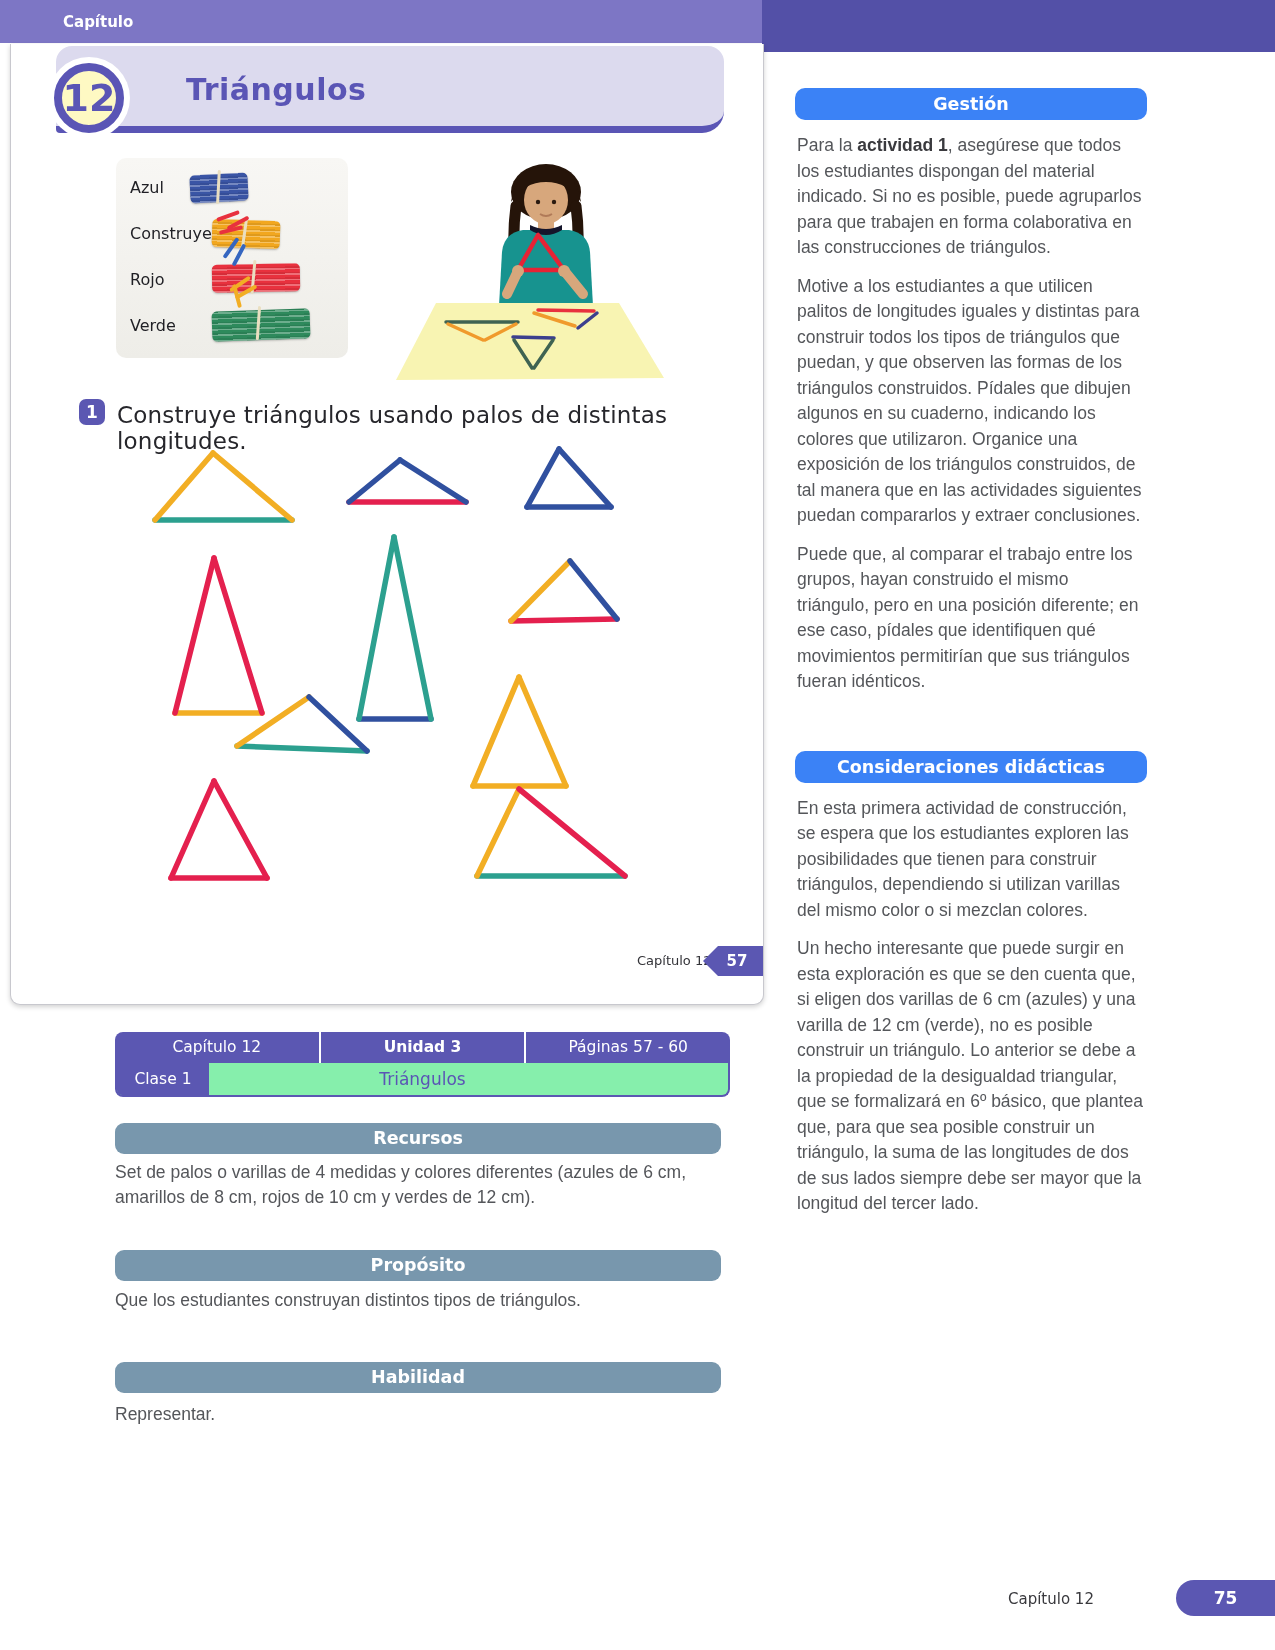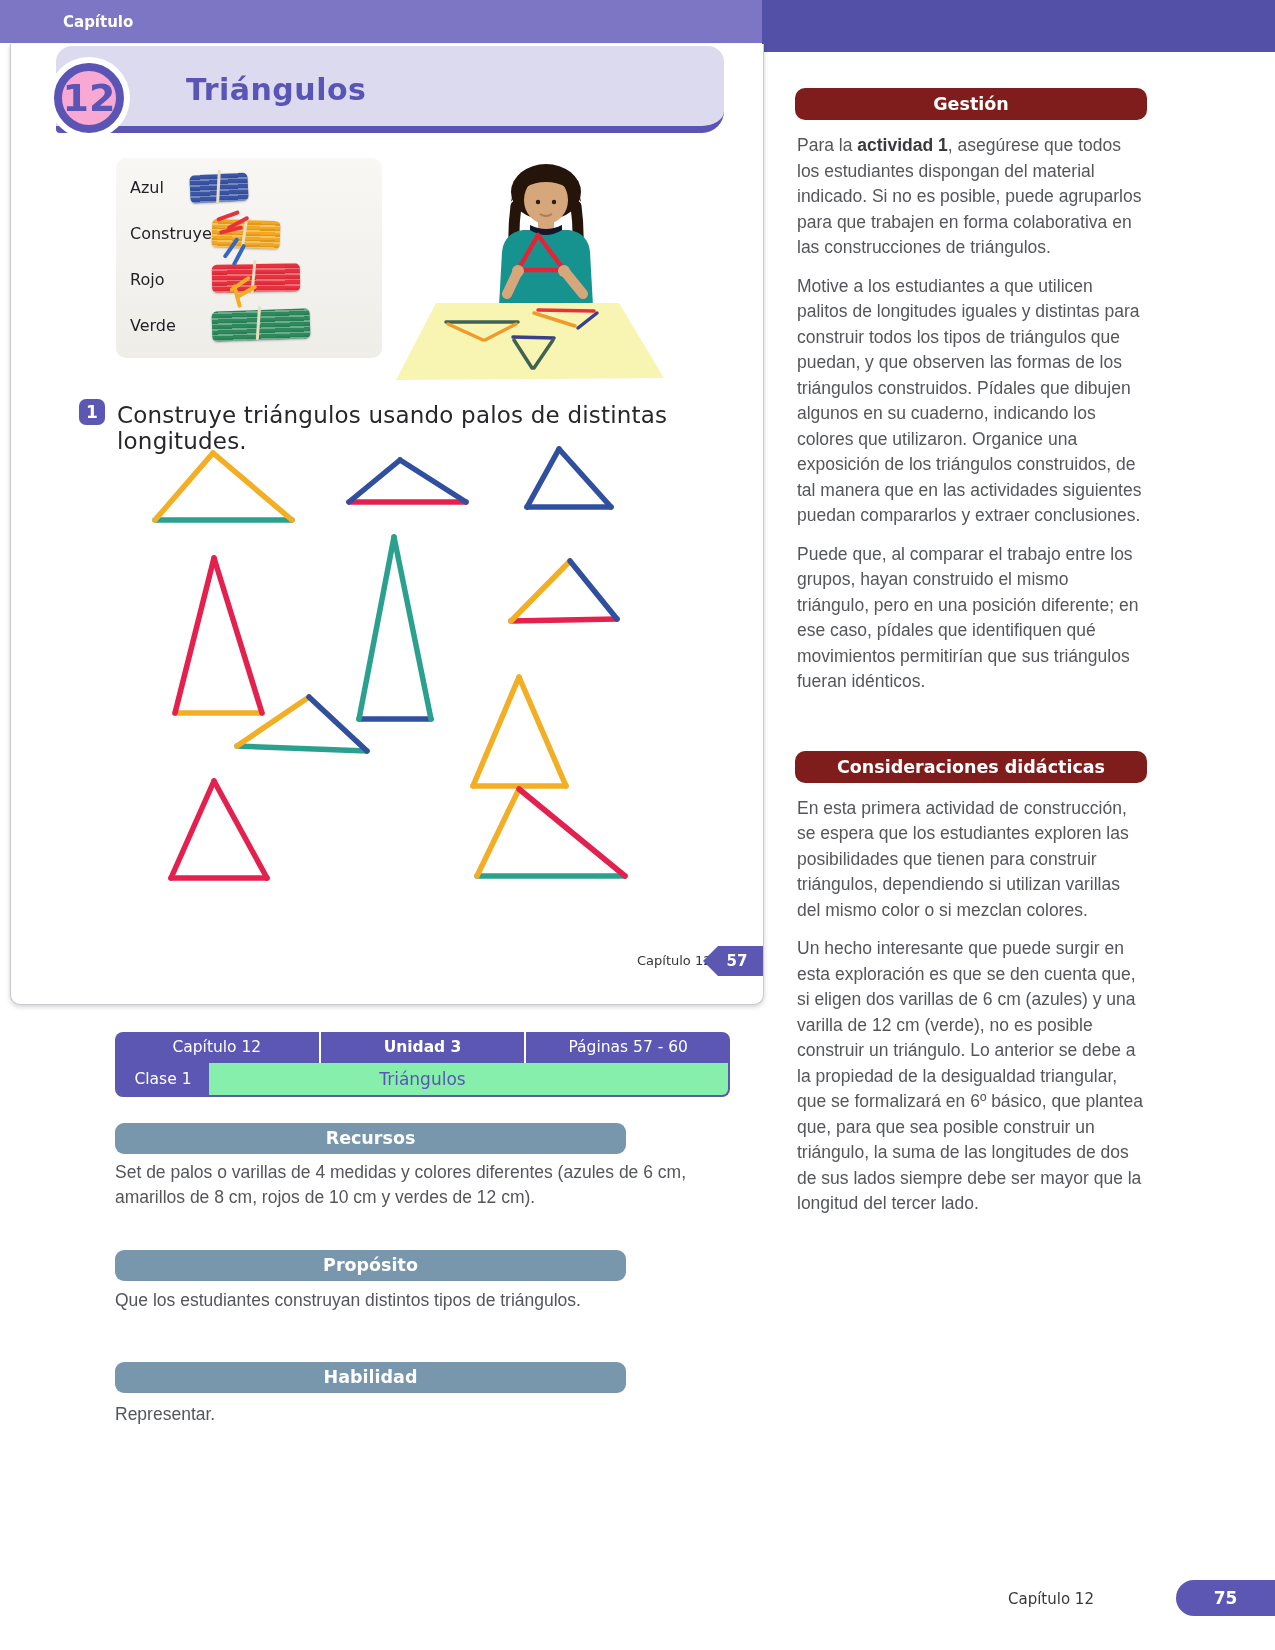"12" .chapter-circle { background: #f9a8d4 -> #fef9c3 }
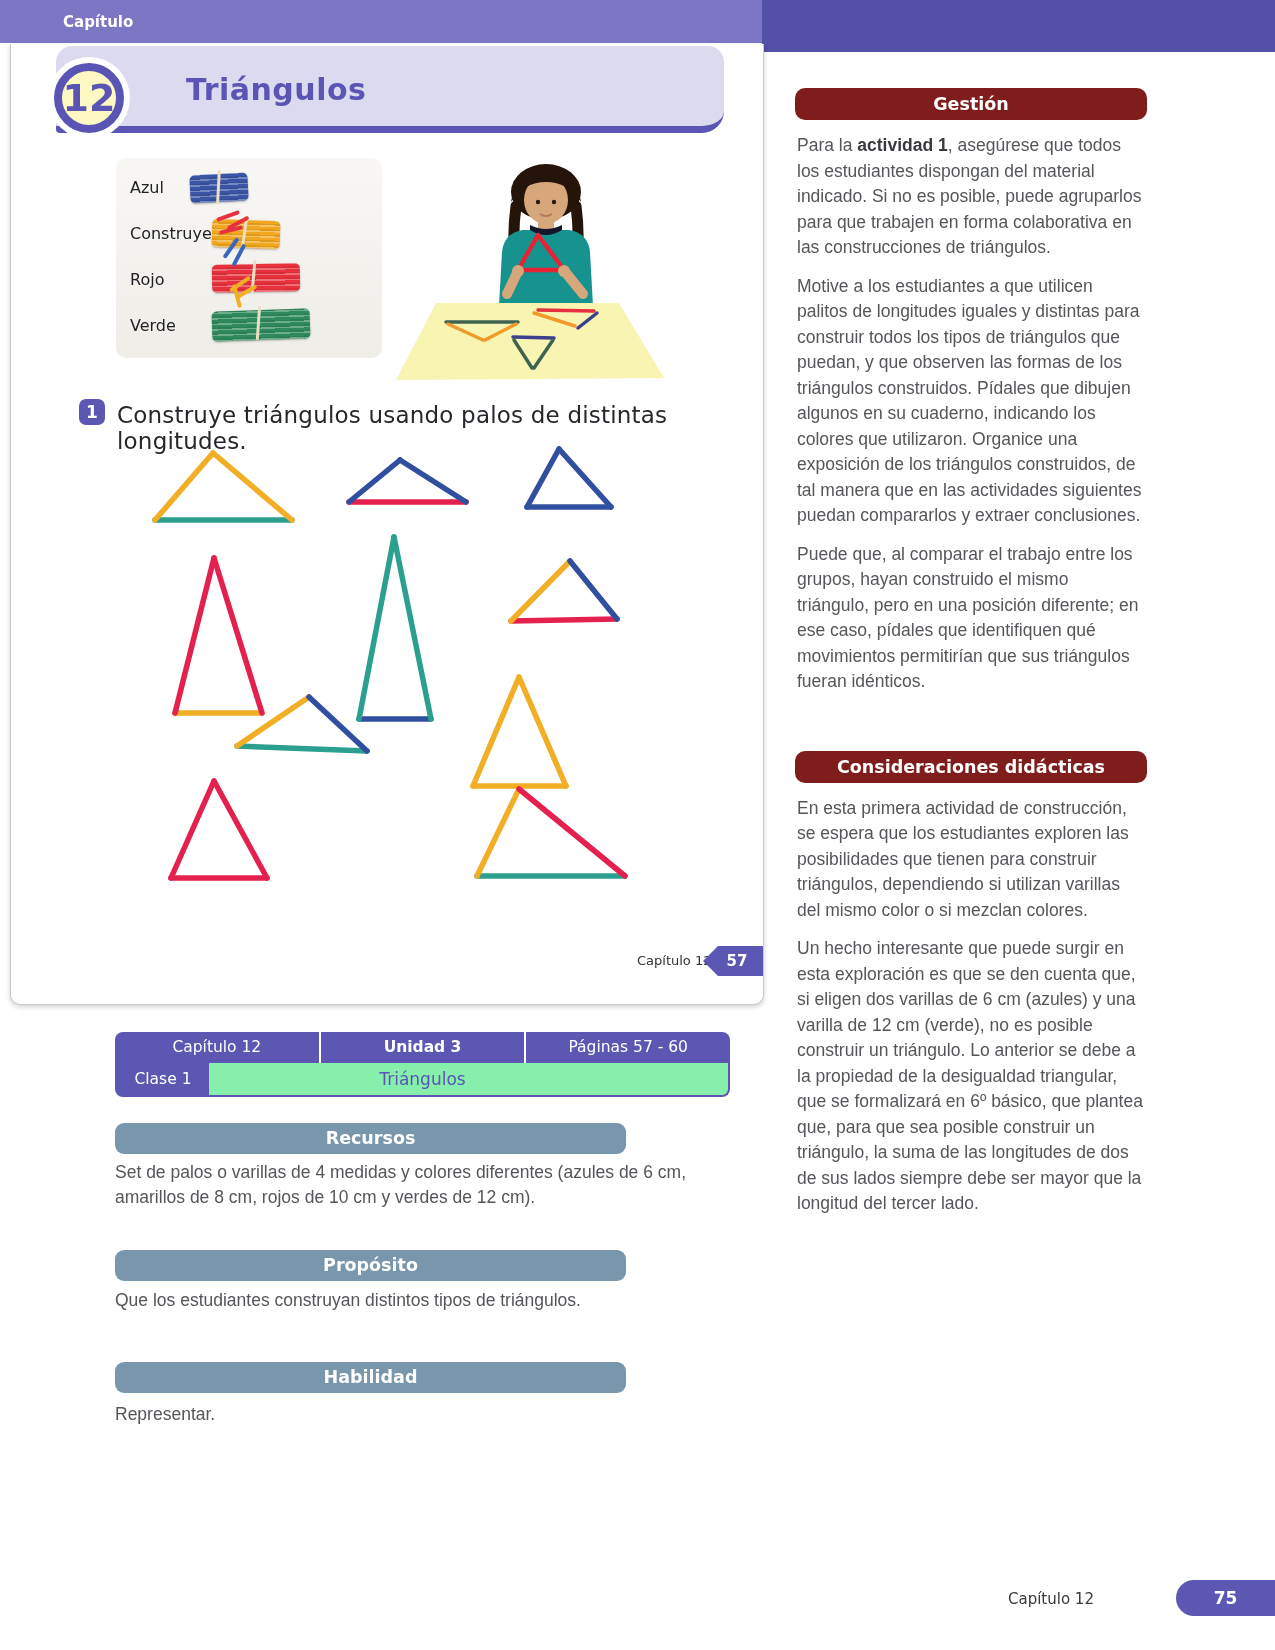"Gestión" .side-header { background: #7f1d1d -> #3b82f6 }
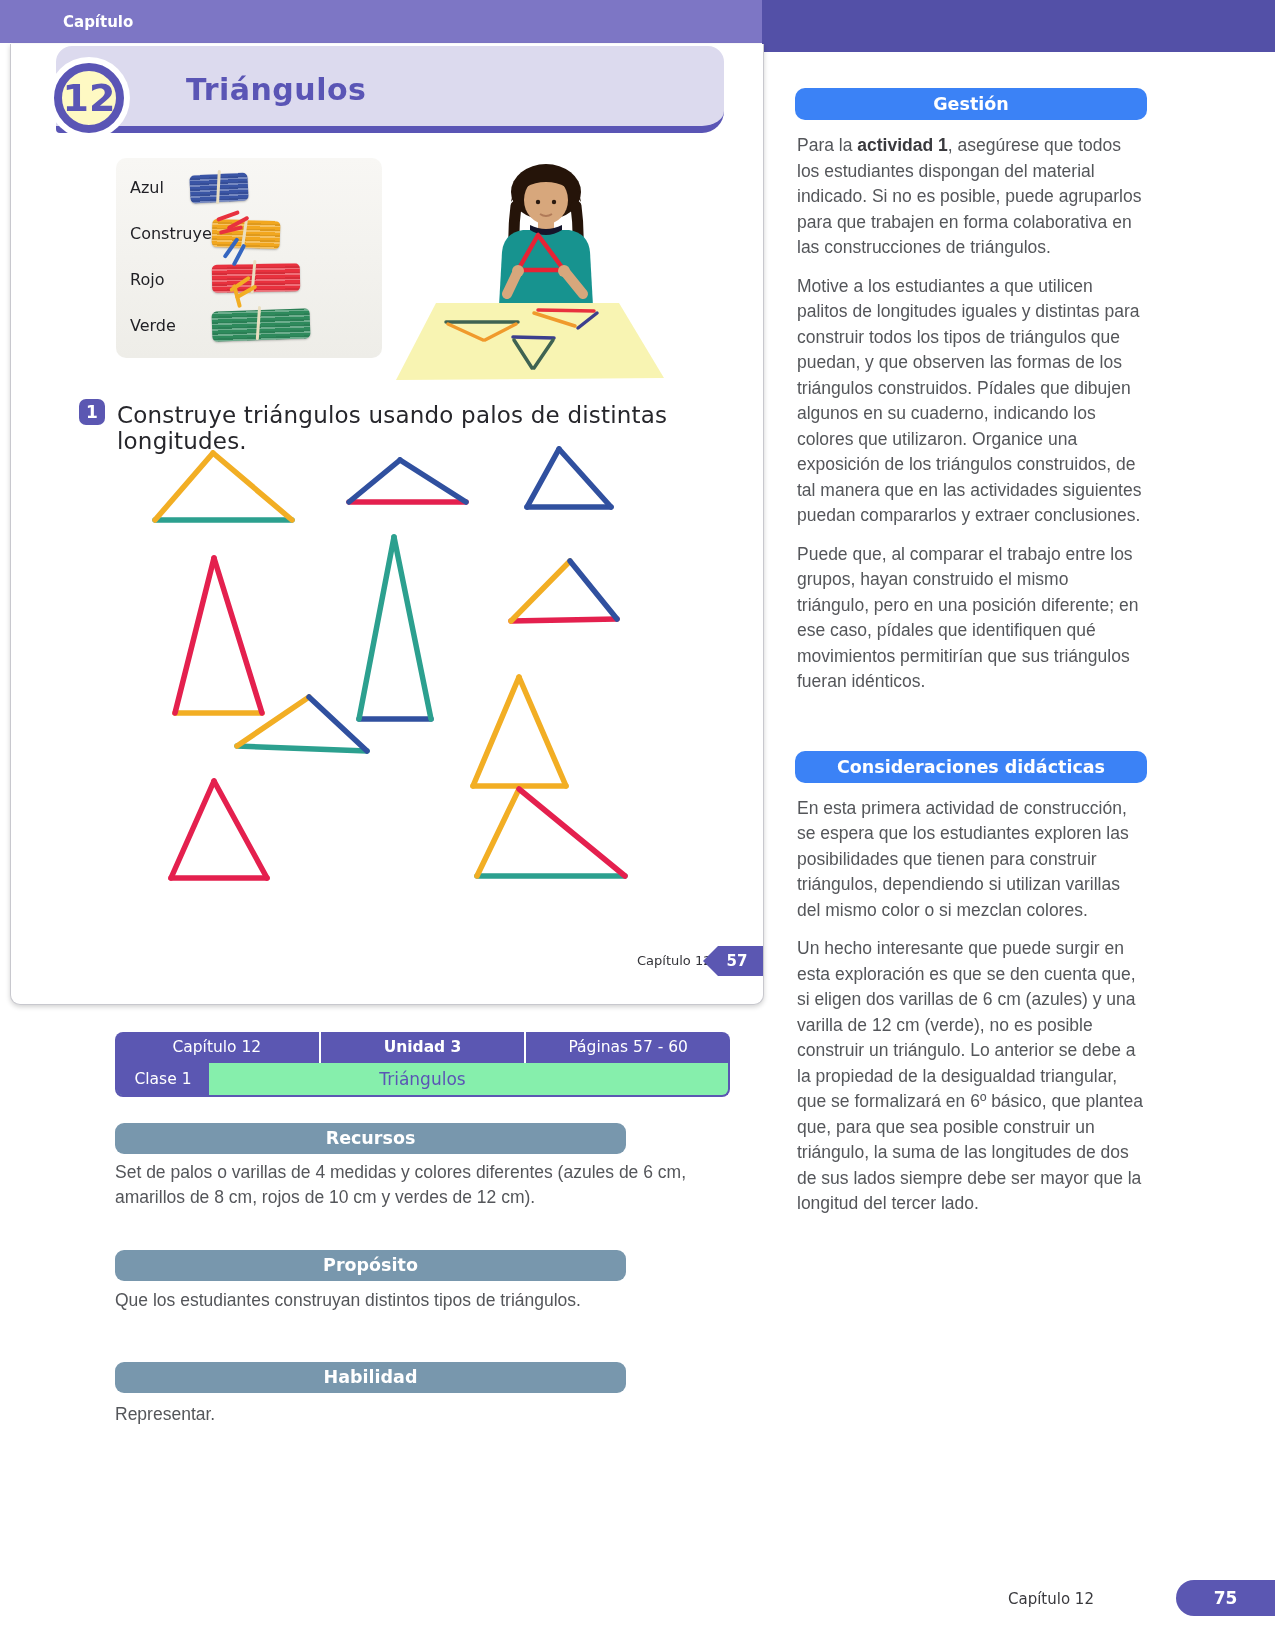"Azul" .photo-box { width: 266px -> 232px }
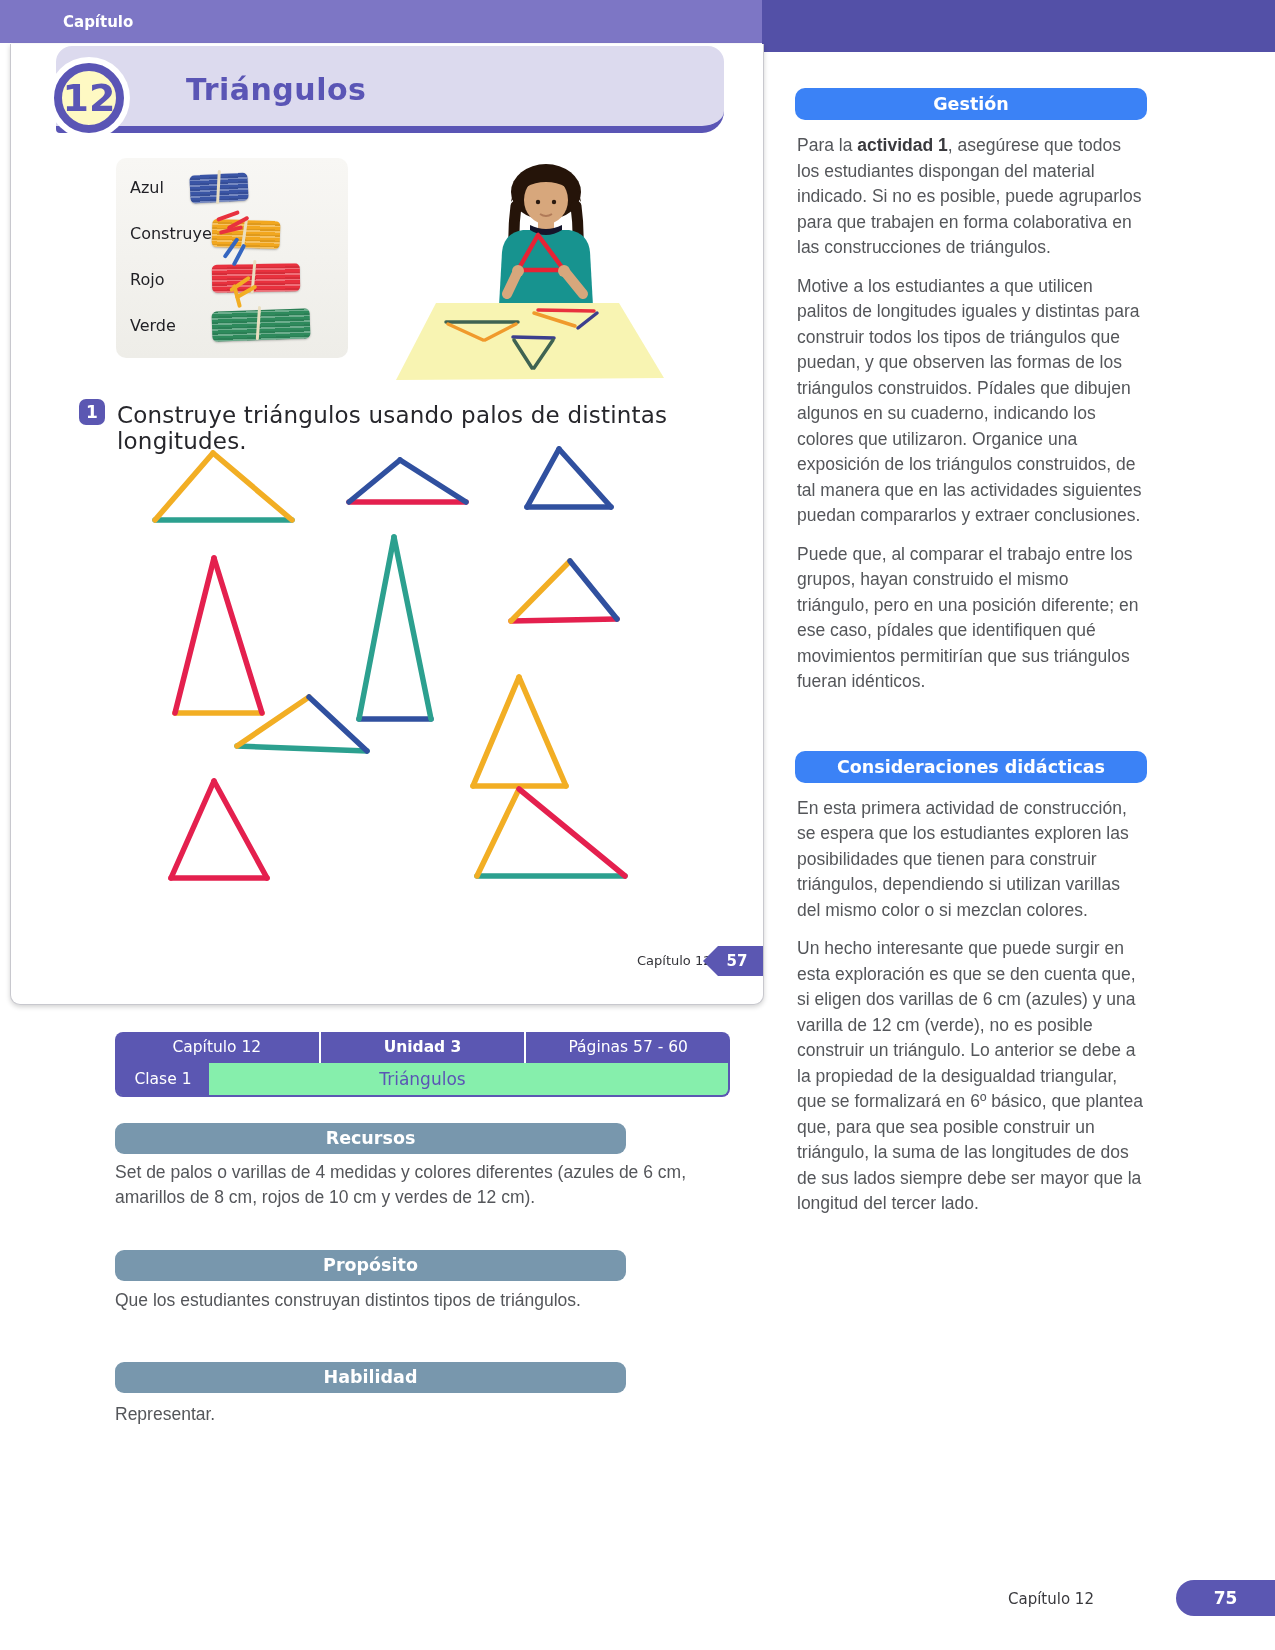"Recursos" .sec-header { width: 511px -> 606px }
